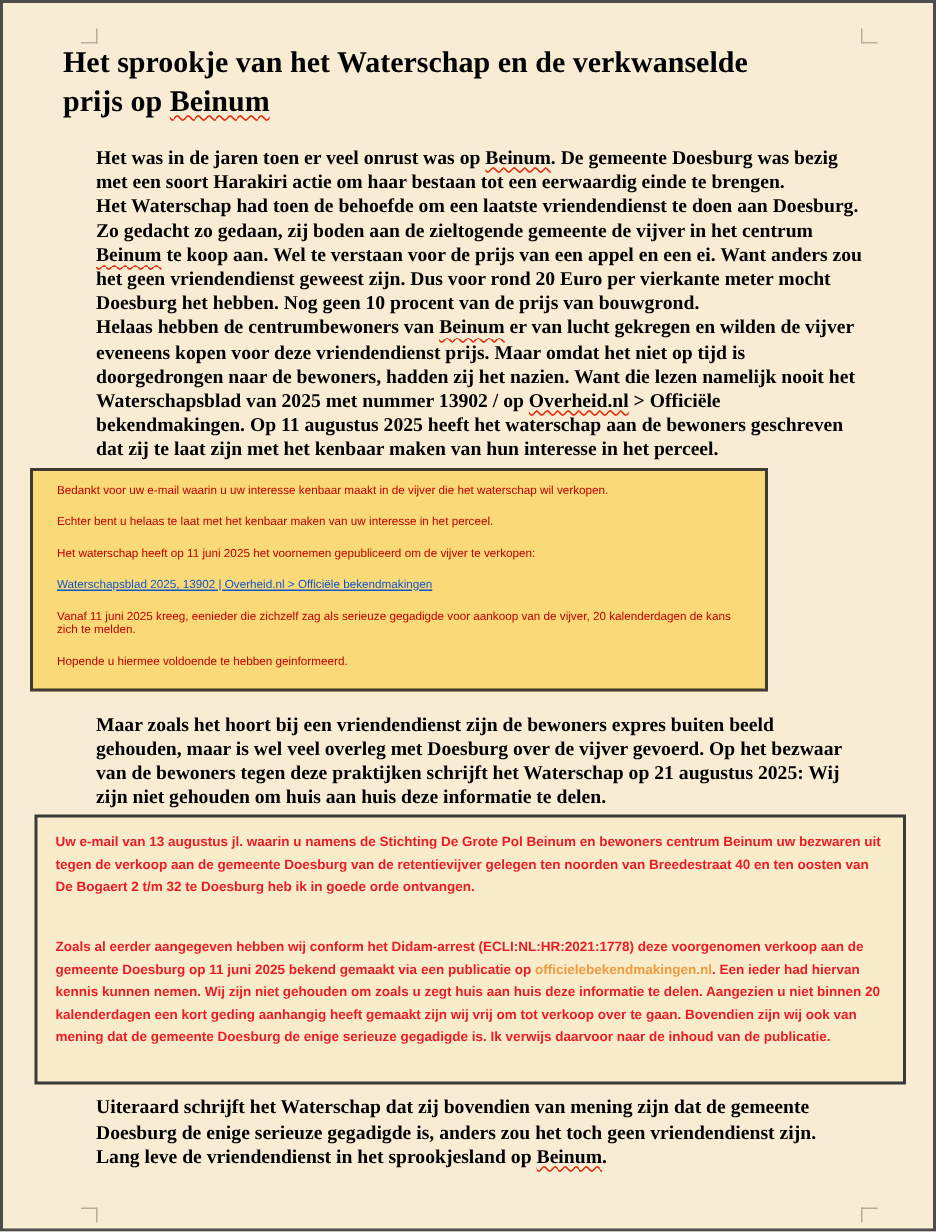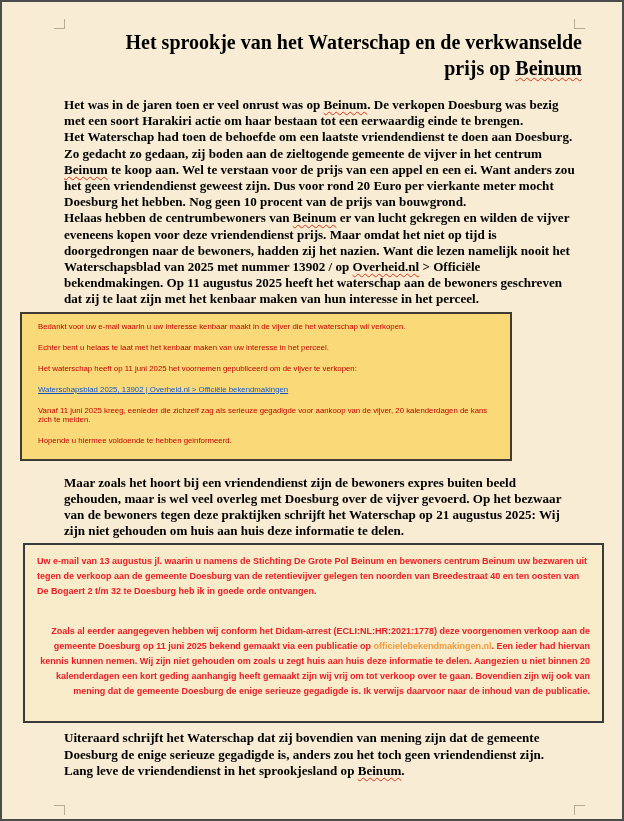"Het sprookje van het Waterschap" .title { text-align: right -> left }
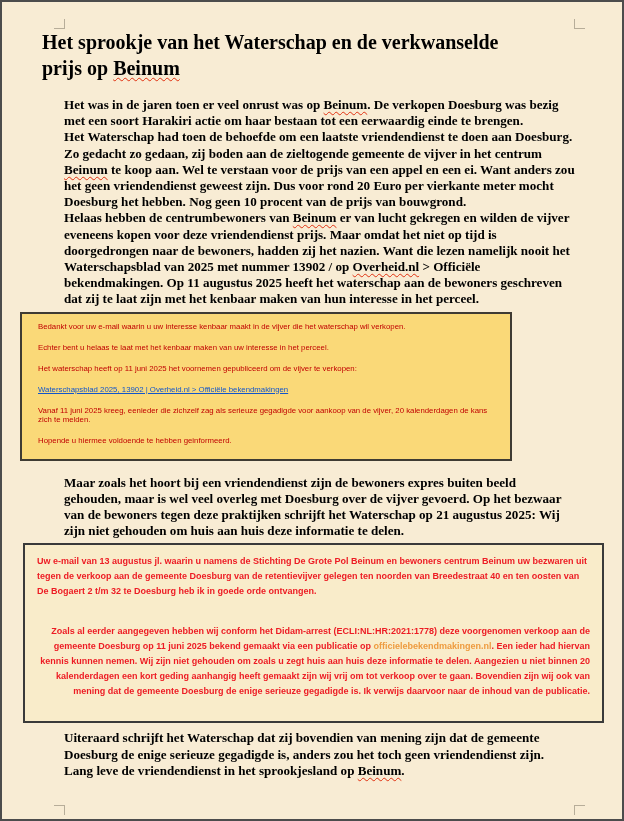". De verkopen Doesburg was" span { text: verkopen -> gemeente }
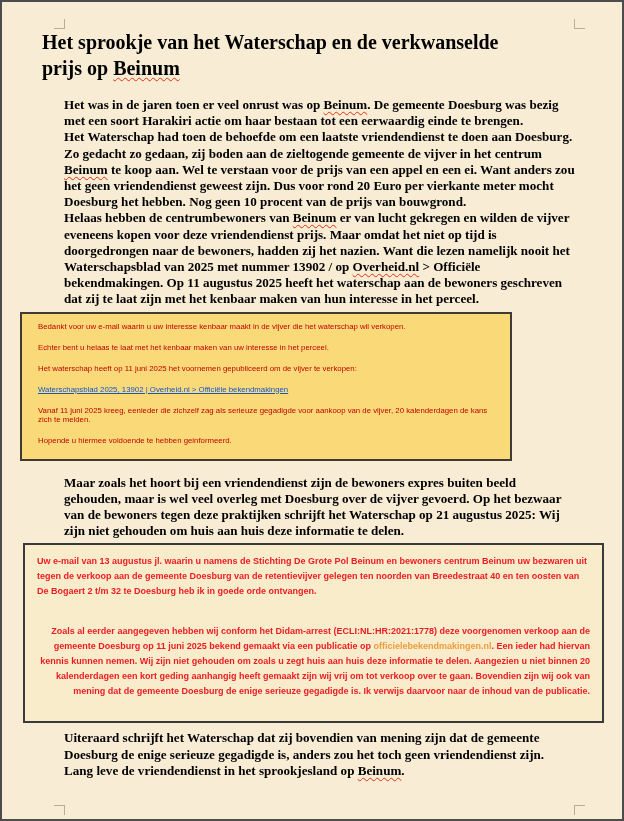"Zoals al eerder aangegeven hebben" .quote2 .qpara + .qpara { text-align: right -> none }
